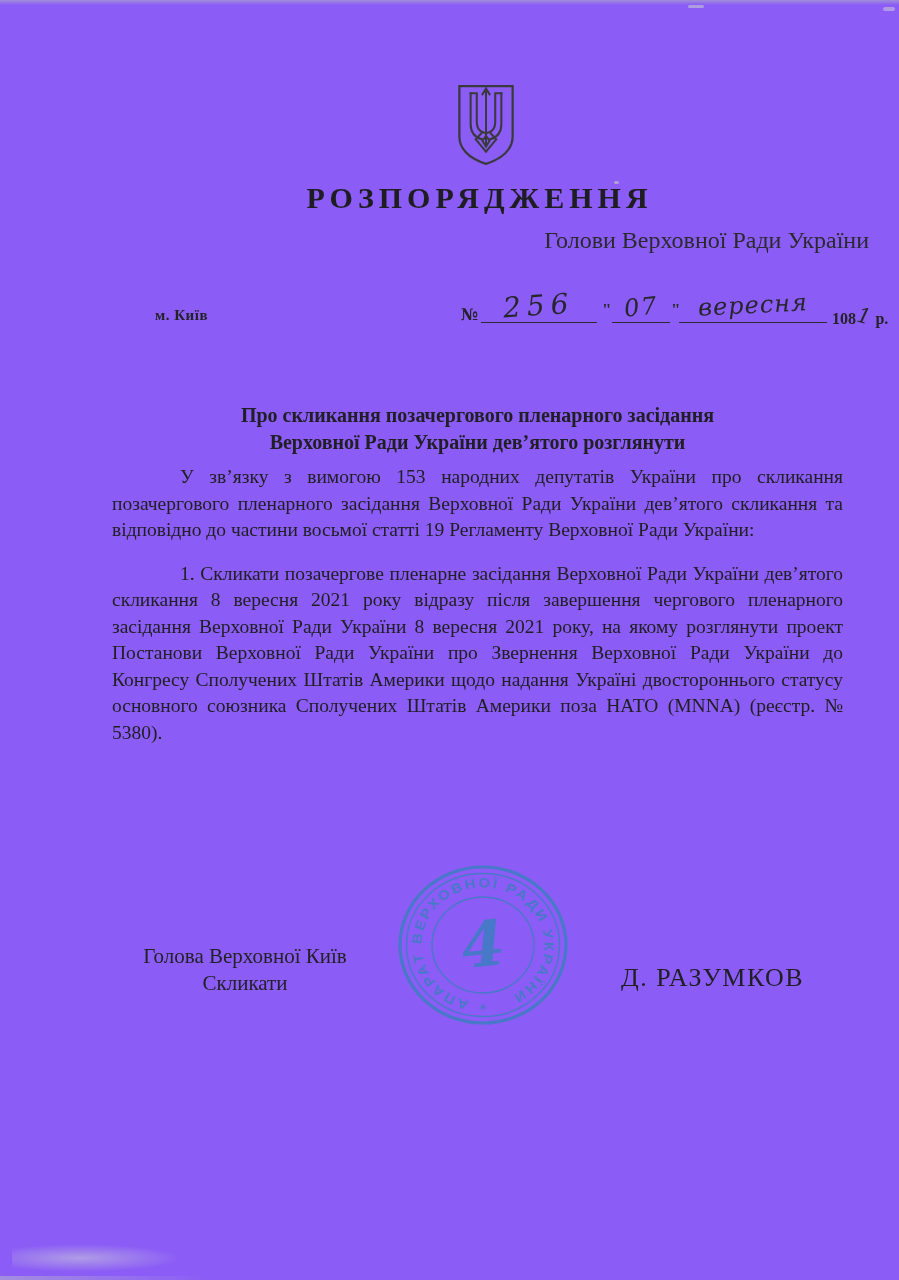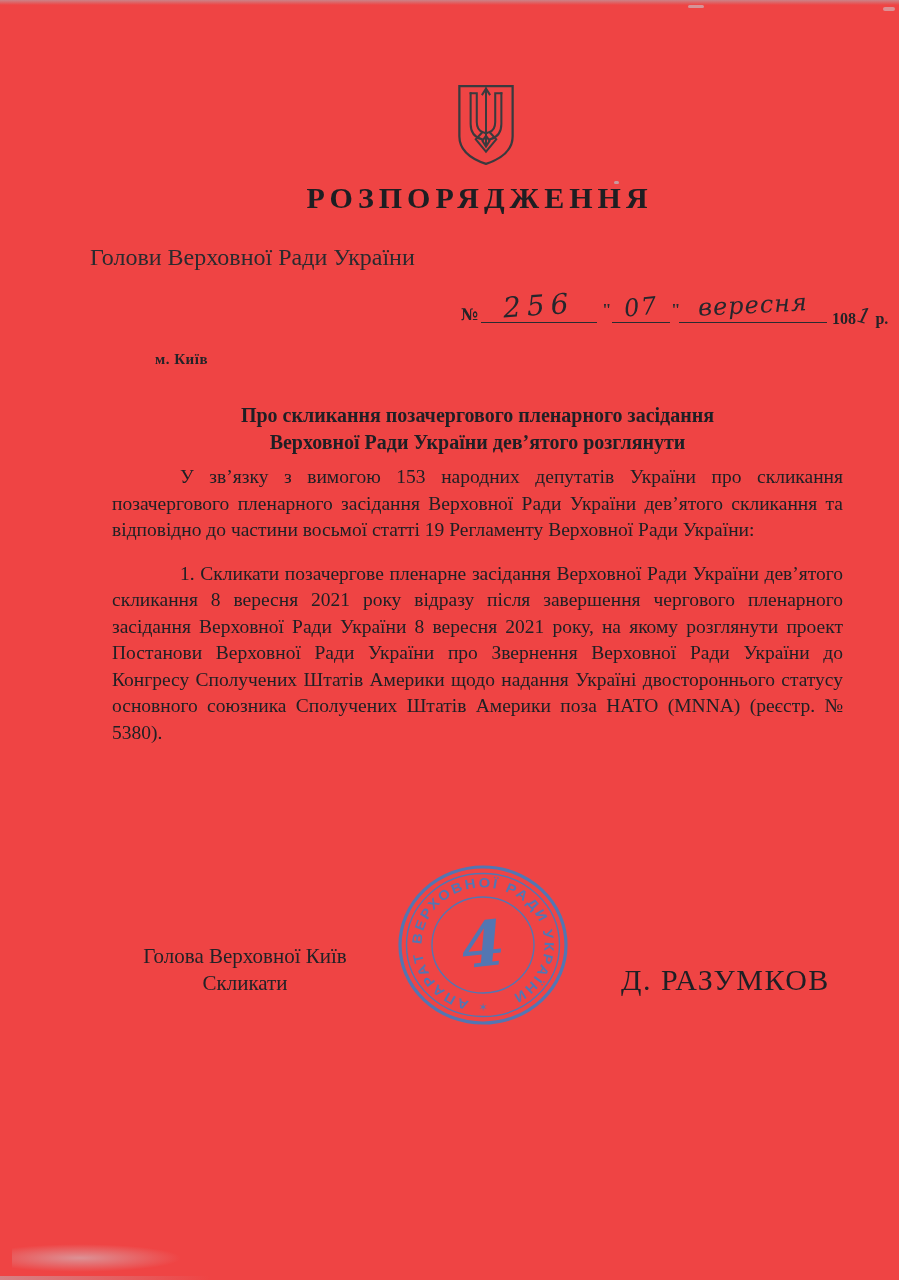"РОЗПОРЯДЖЕННЯ" .page { background: #ef4444 -> #8b5cf6 }
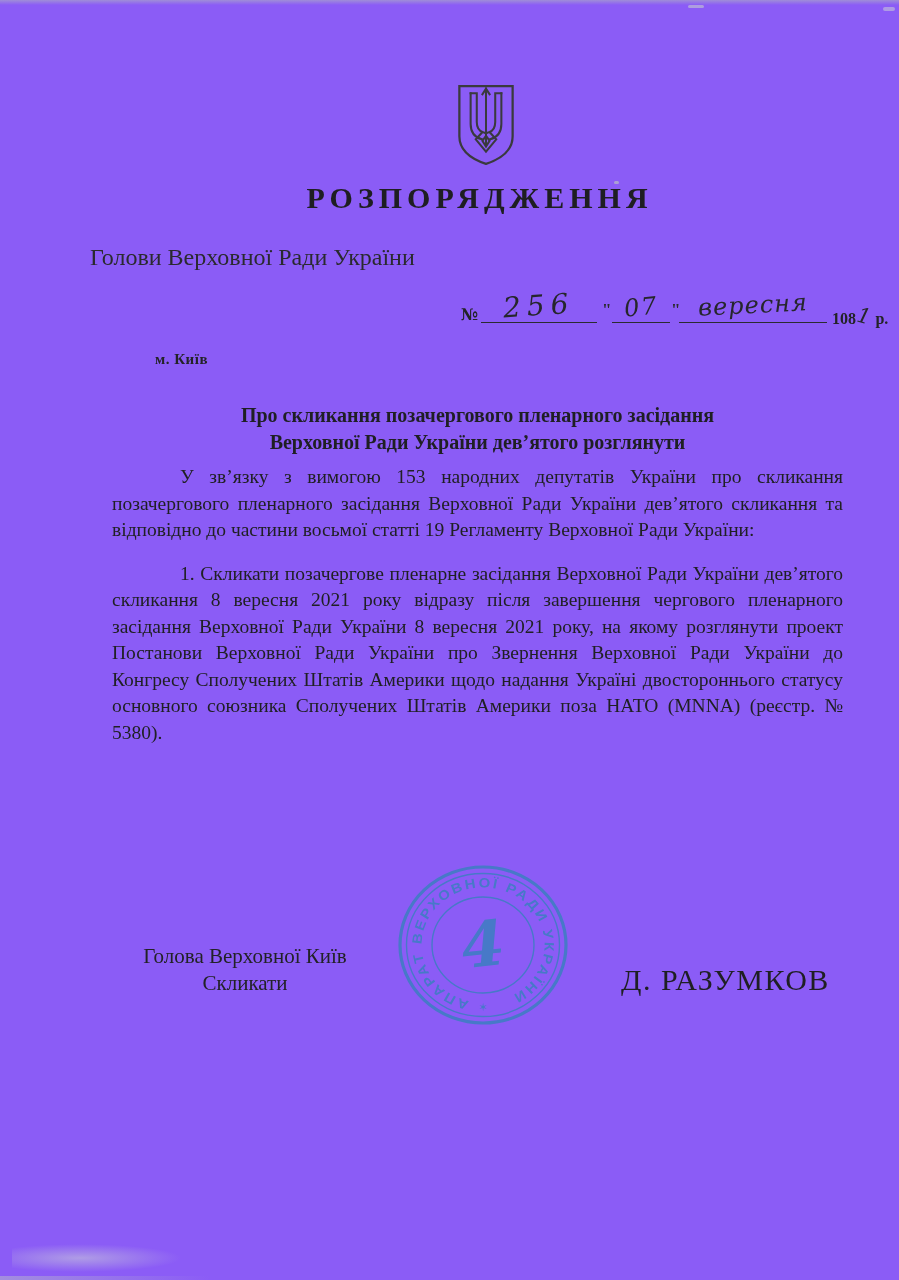"Голови Верховної Ради України" .doc-subtitle { text-align: left -> right; top: 244px -> 227px }
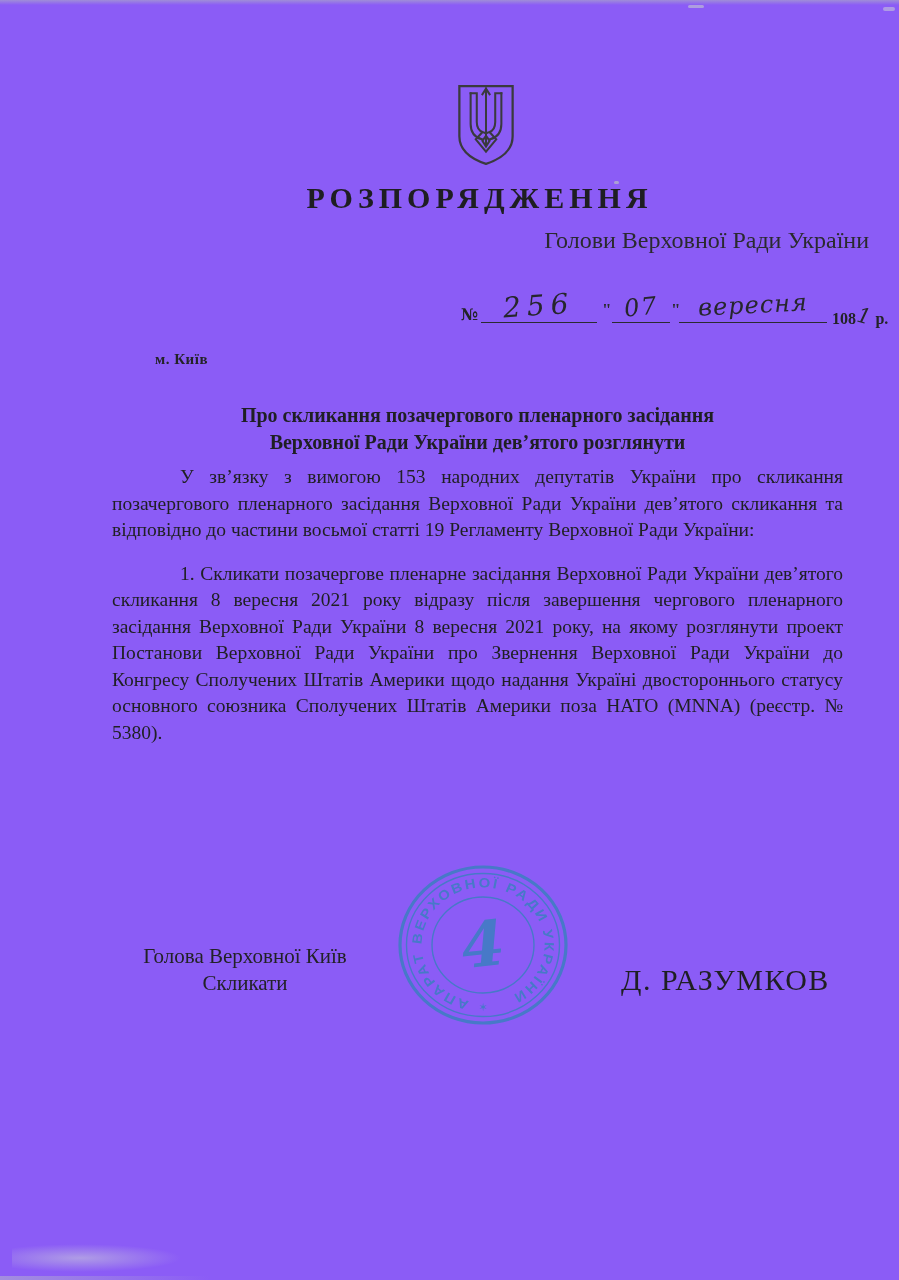"м. Київ" .dl-place { margin-top: 44px -> none }
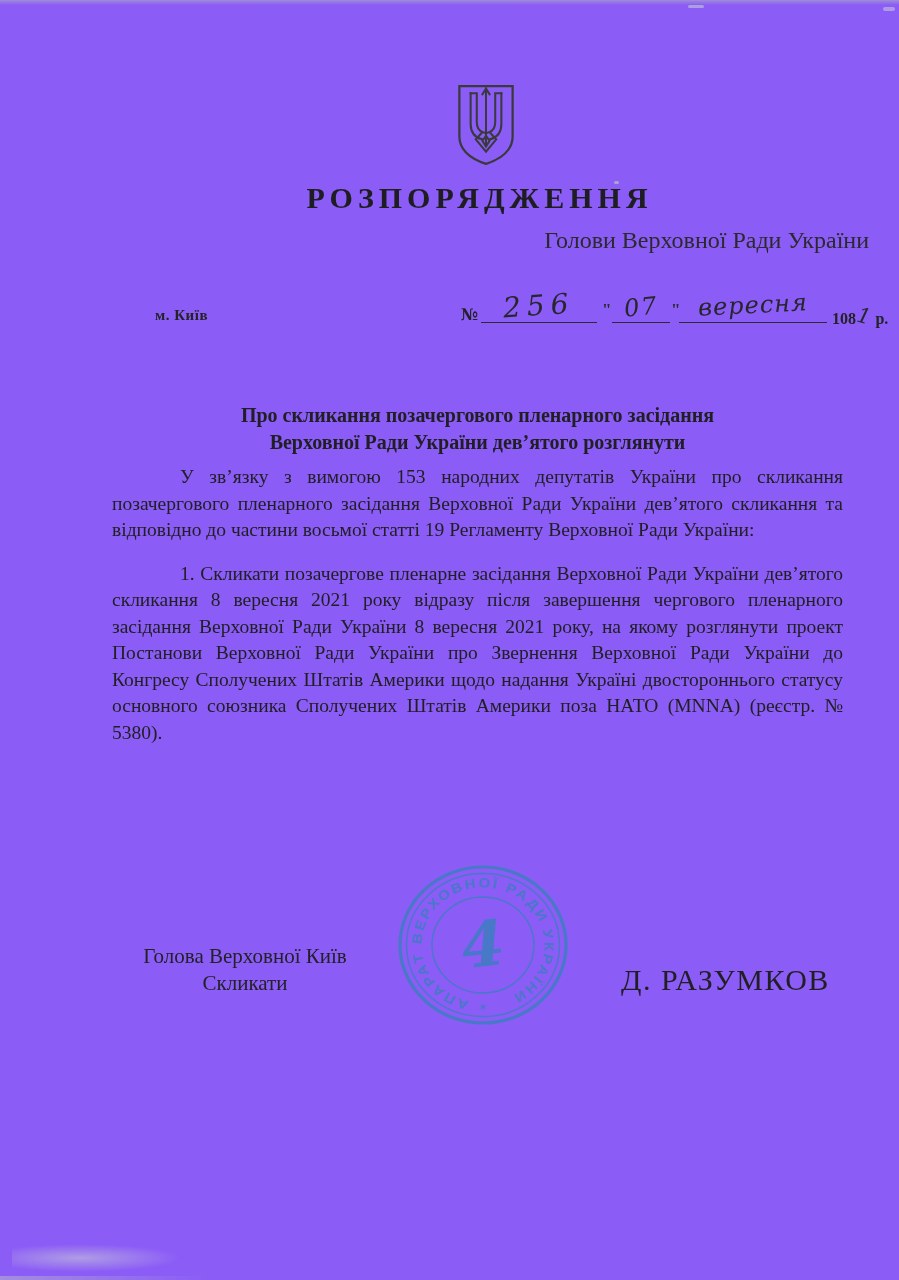"Д. РАЗУМКОВ" .sig-name { font-size: 30px -> 26px }
